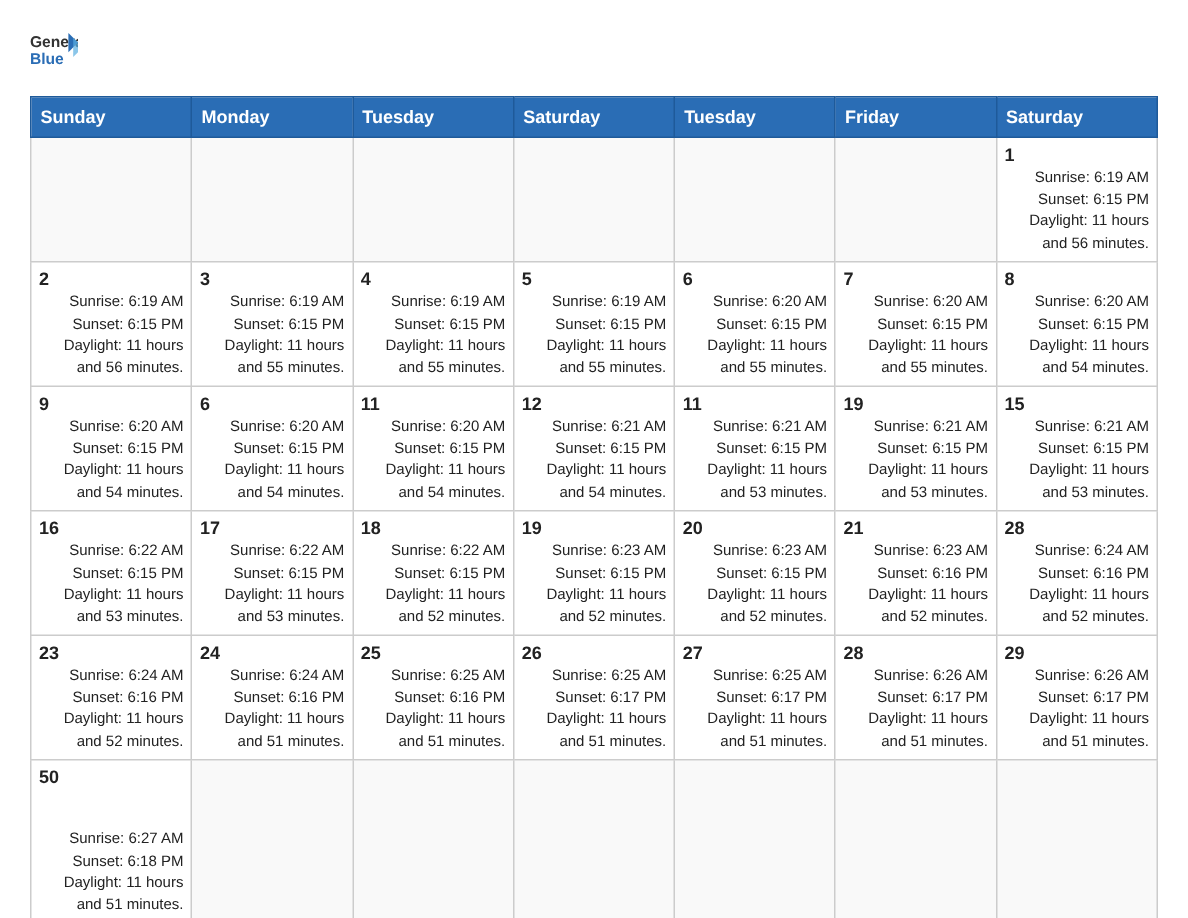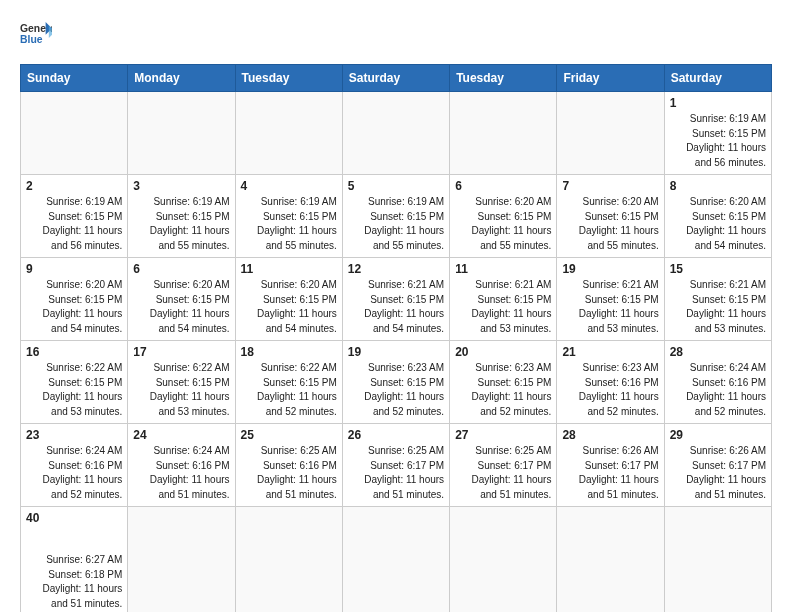"40" span.day-num { text: 40 -> 50 }
